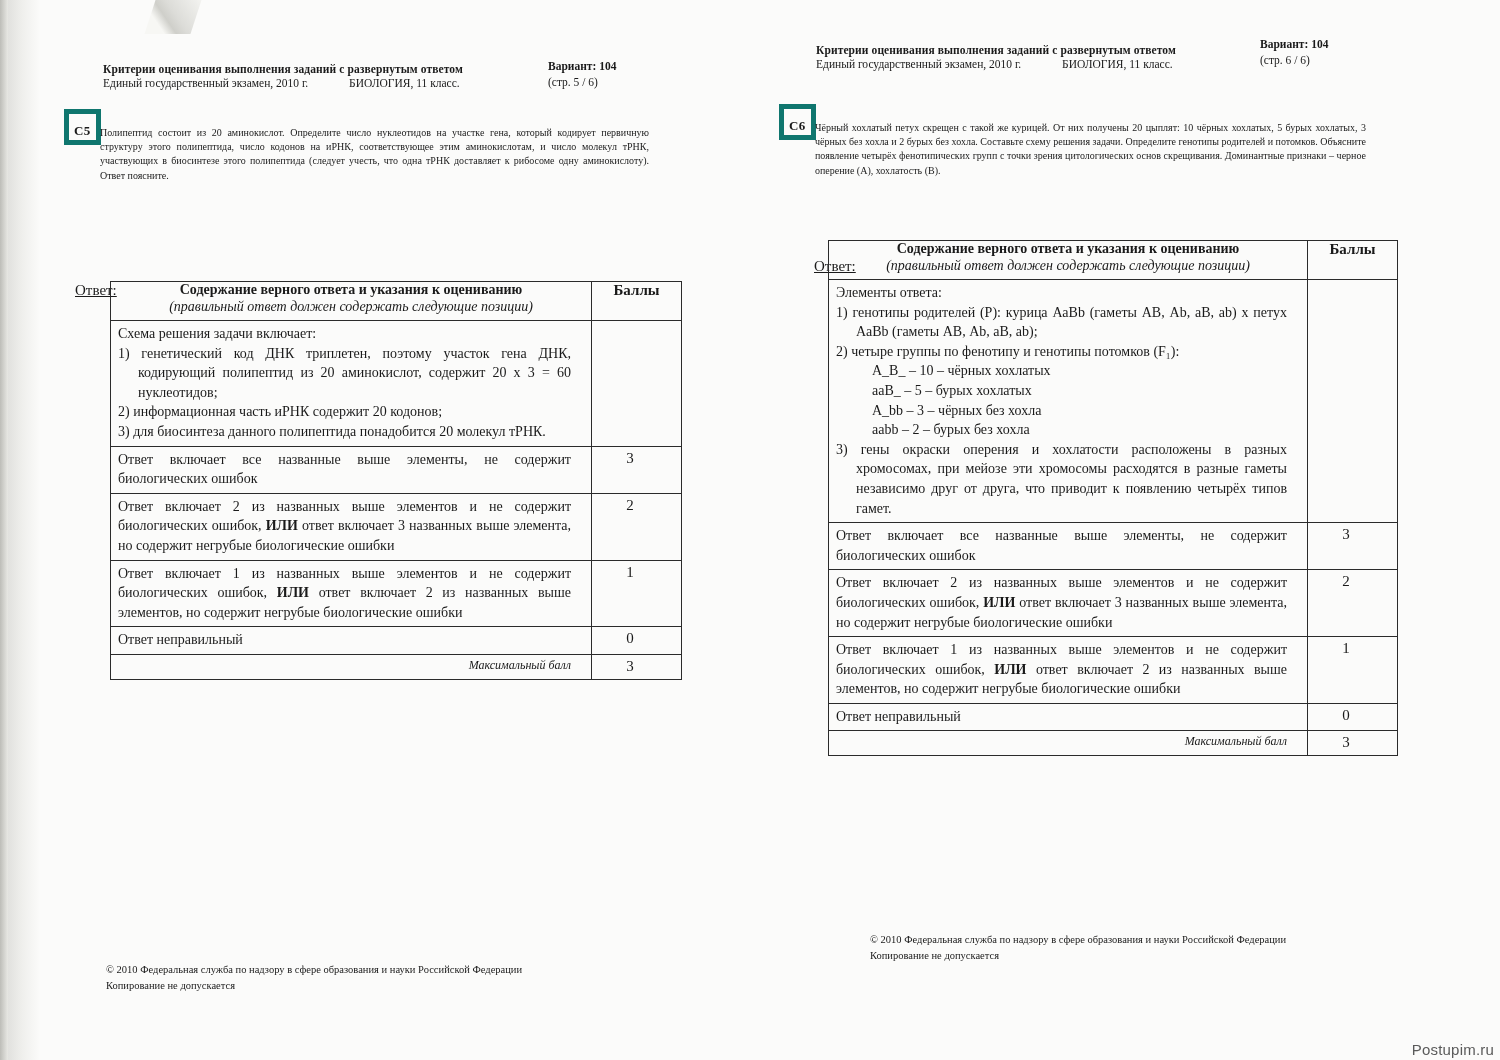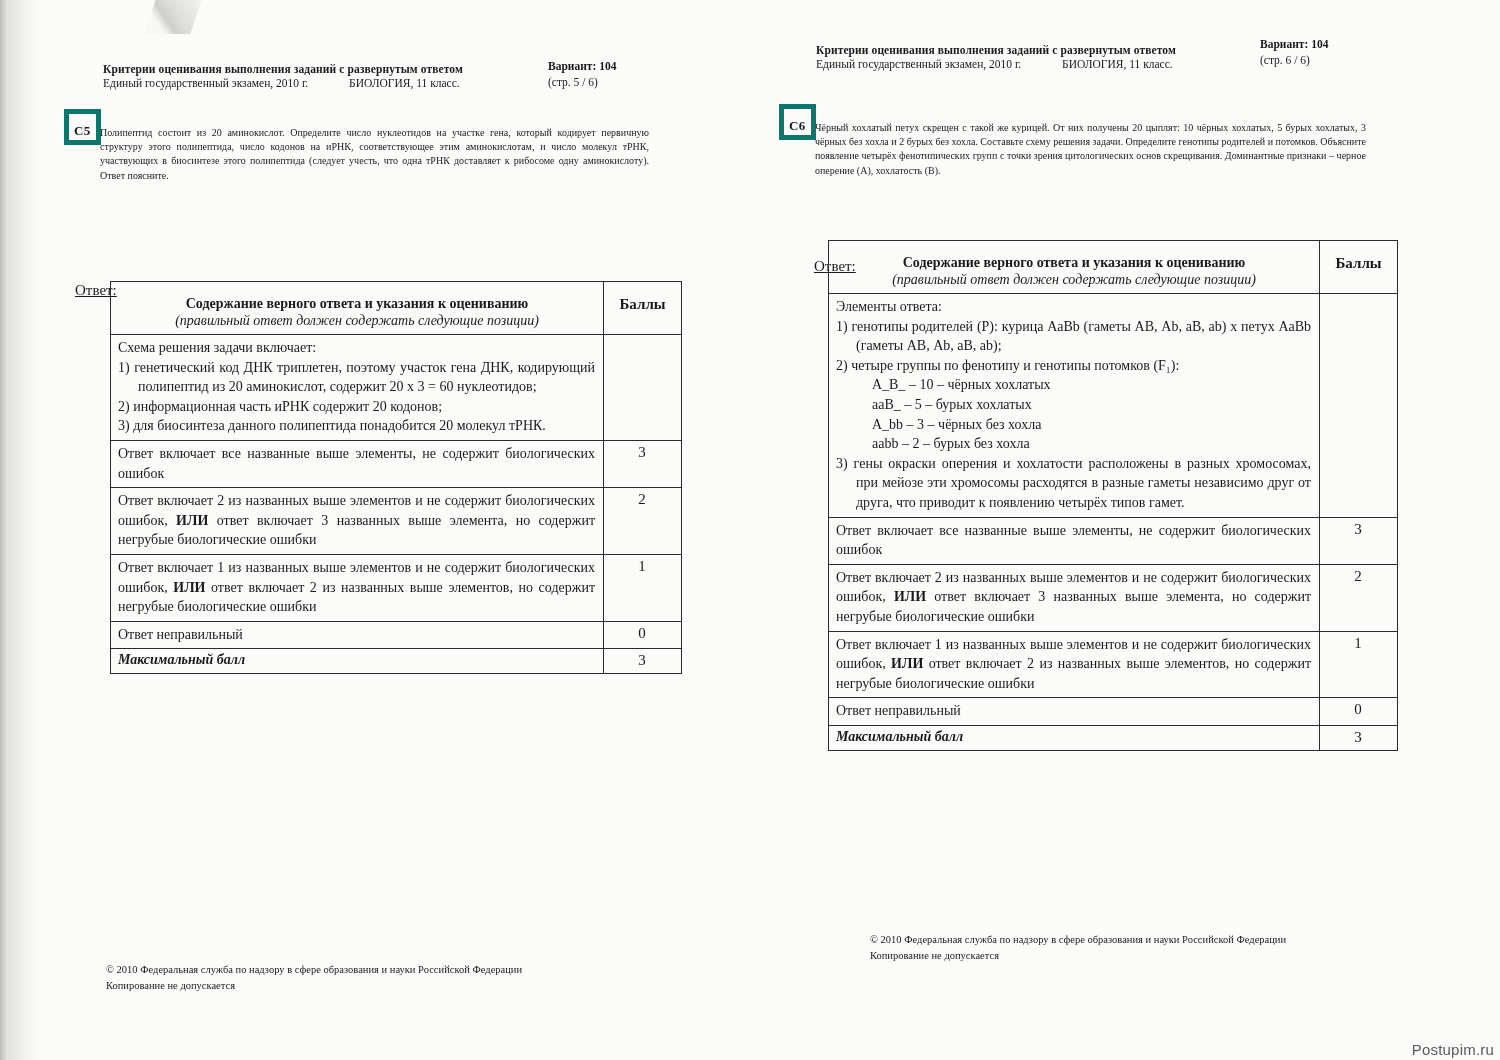"Содержание верного ответа и указания" table.criteria th { padding: 14px 4px 5px 4px -> 0 4px 5px 4px }
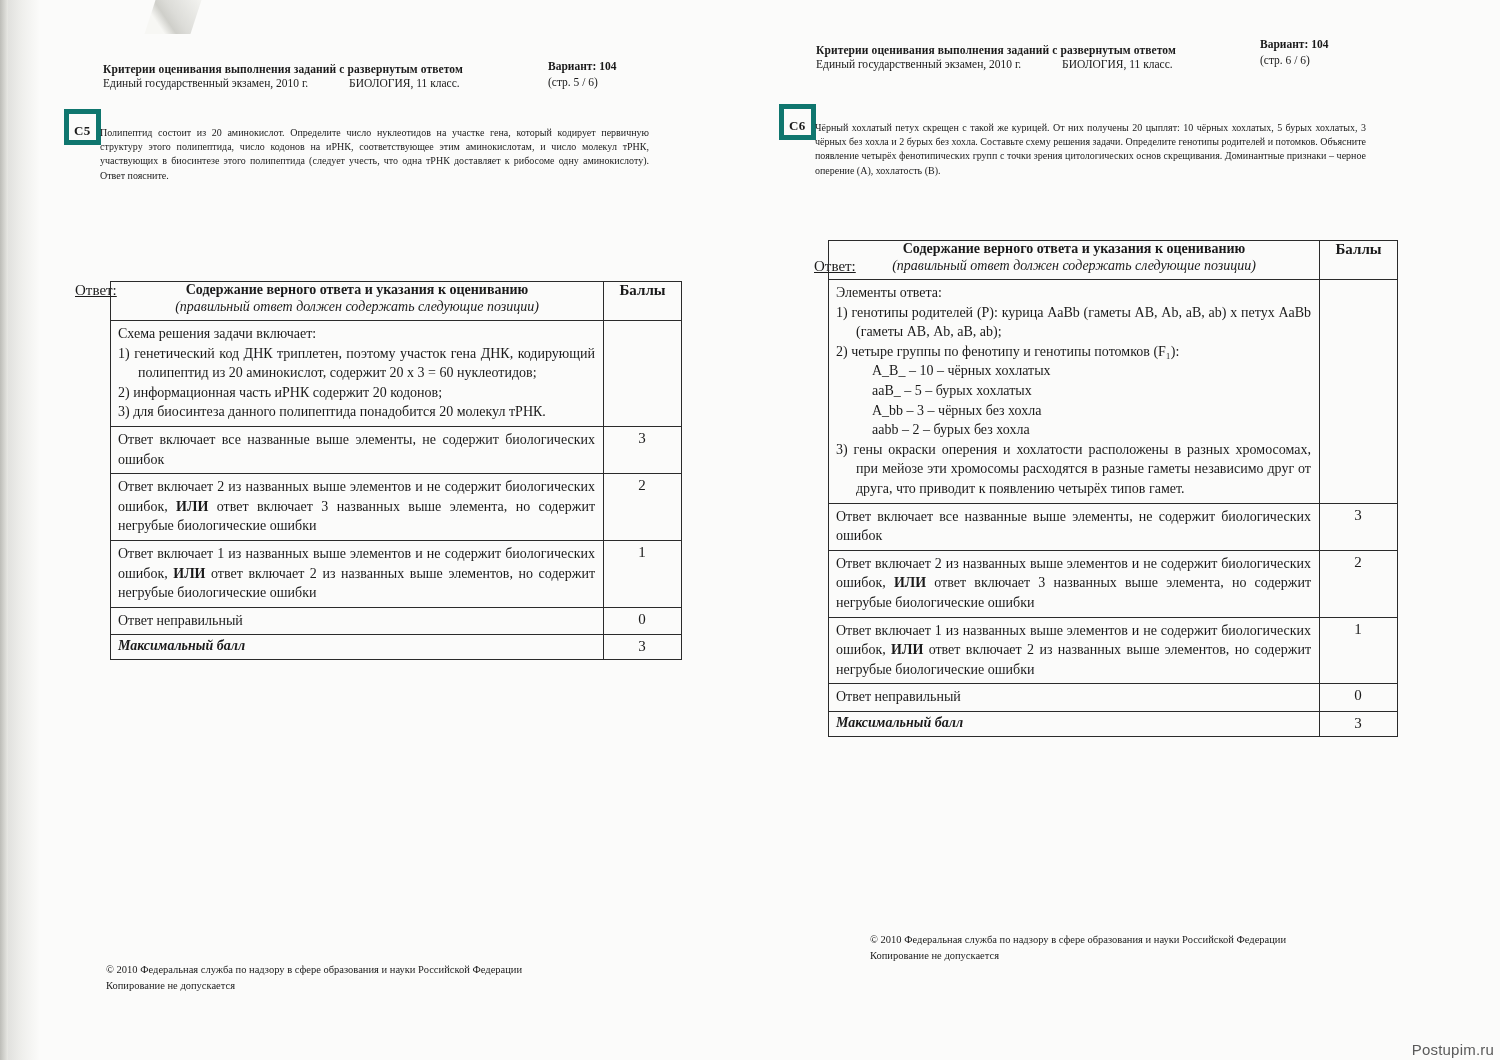"Элементы ответа:" table.criteria td, table.criteria th { padding: 3px 8px 4px 7px -> 3px 20px 4px 7px }
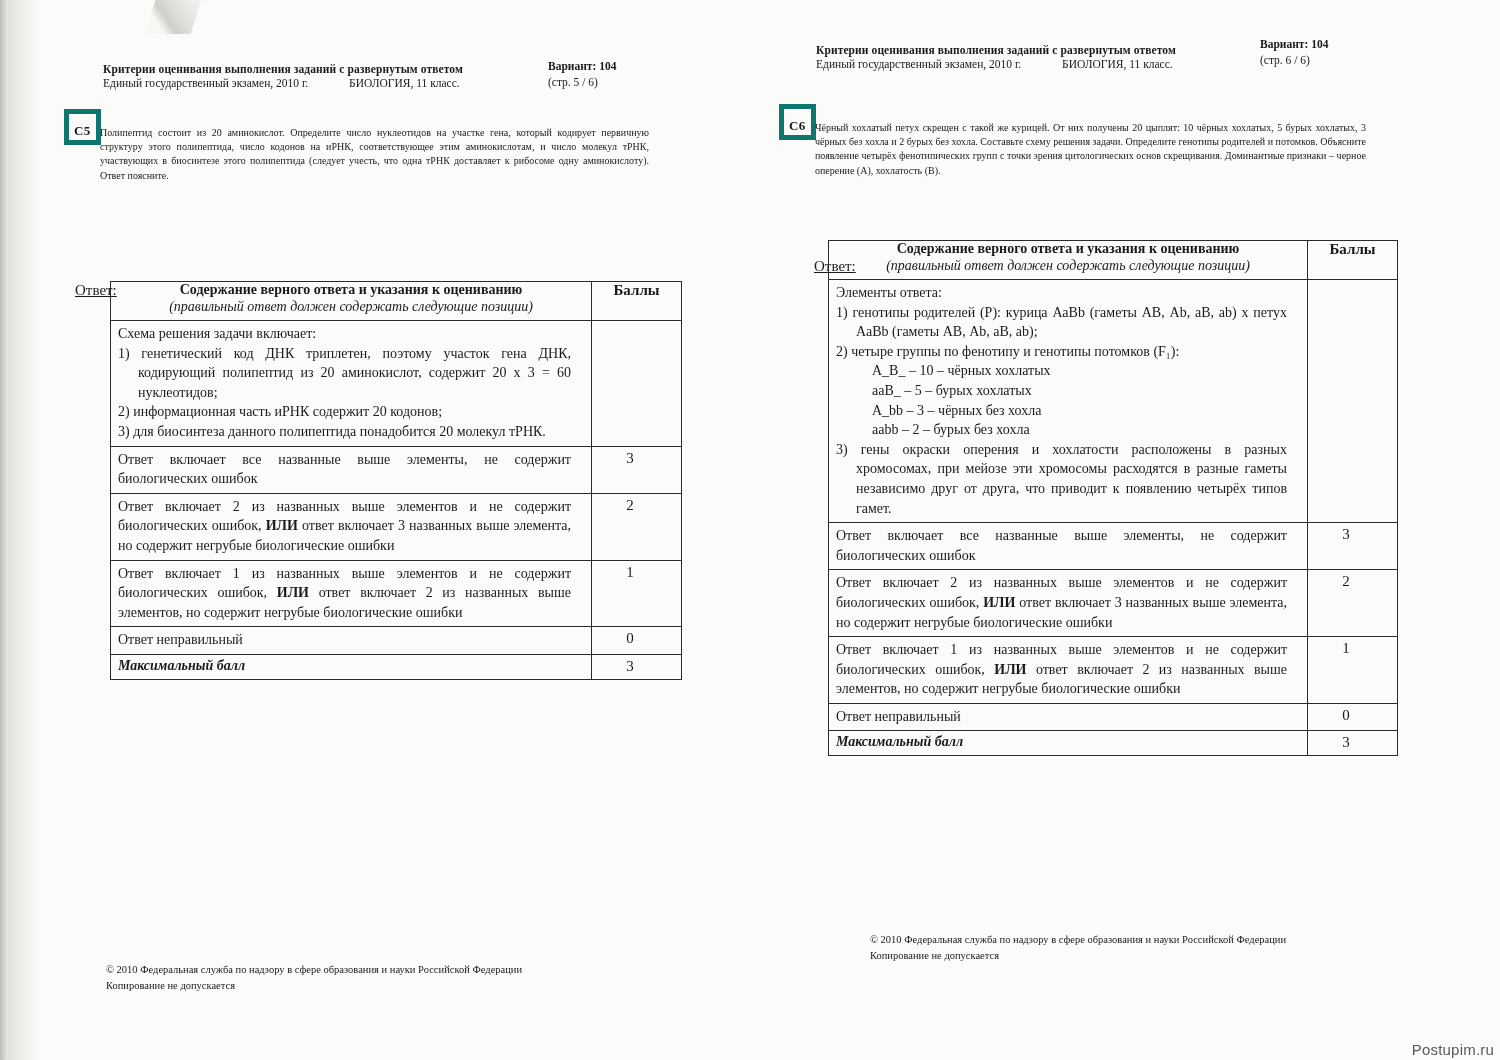"Максимальный балл" .max-row td.maxlabel { font-size: 14px -> 12px; font-weight: bold -> none; text-align: none -> right }
